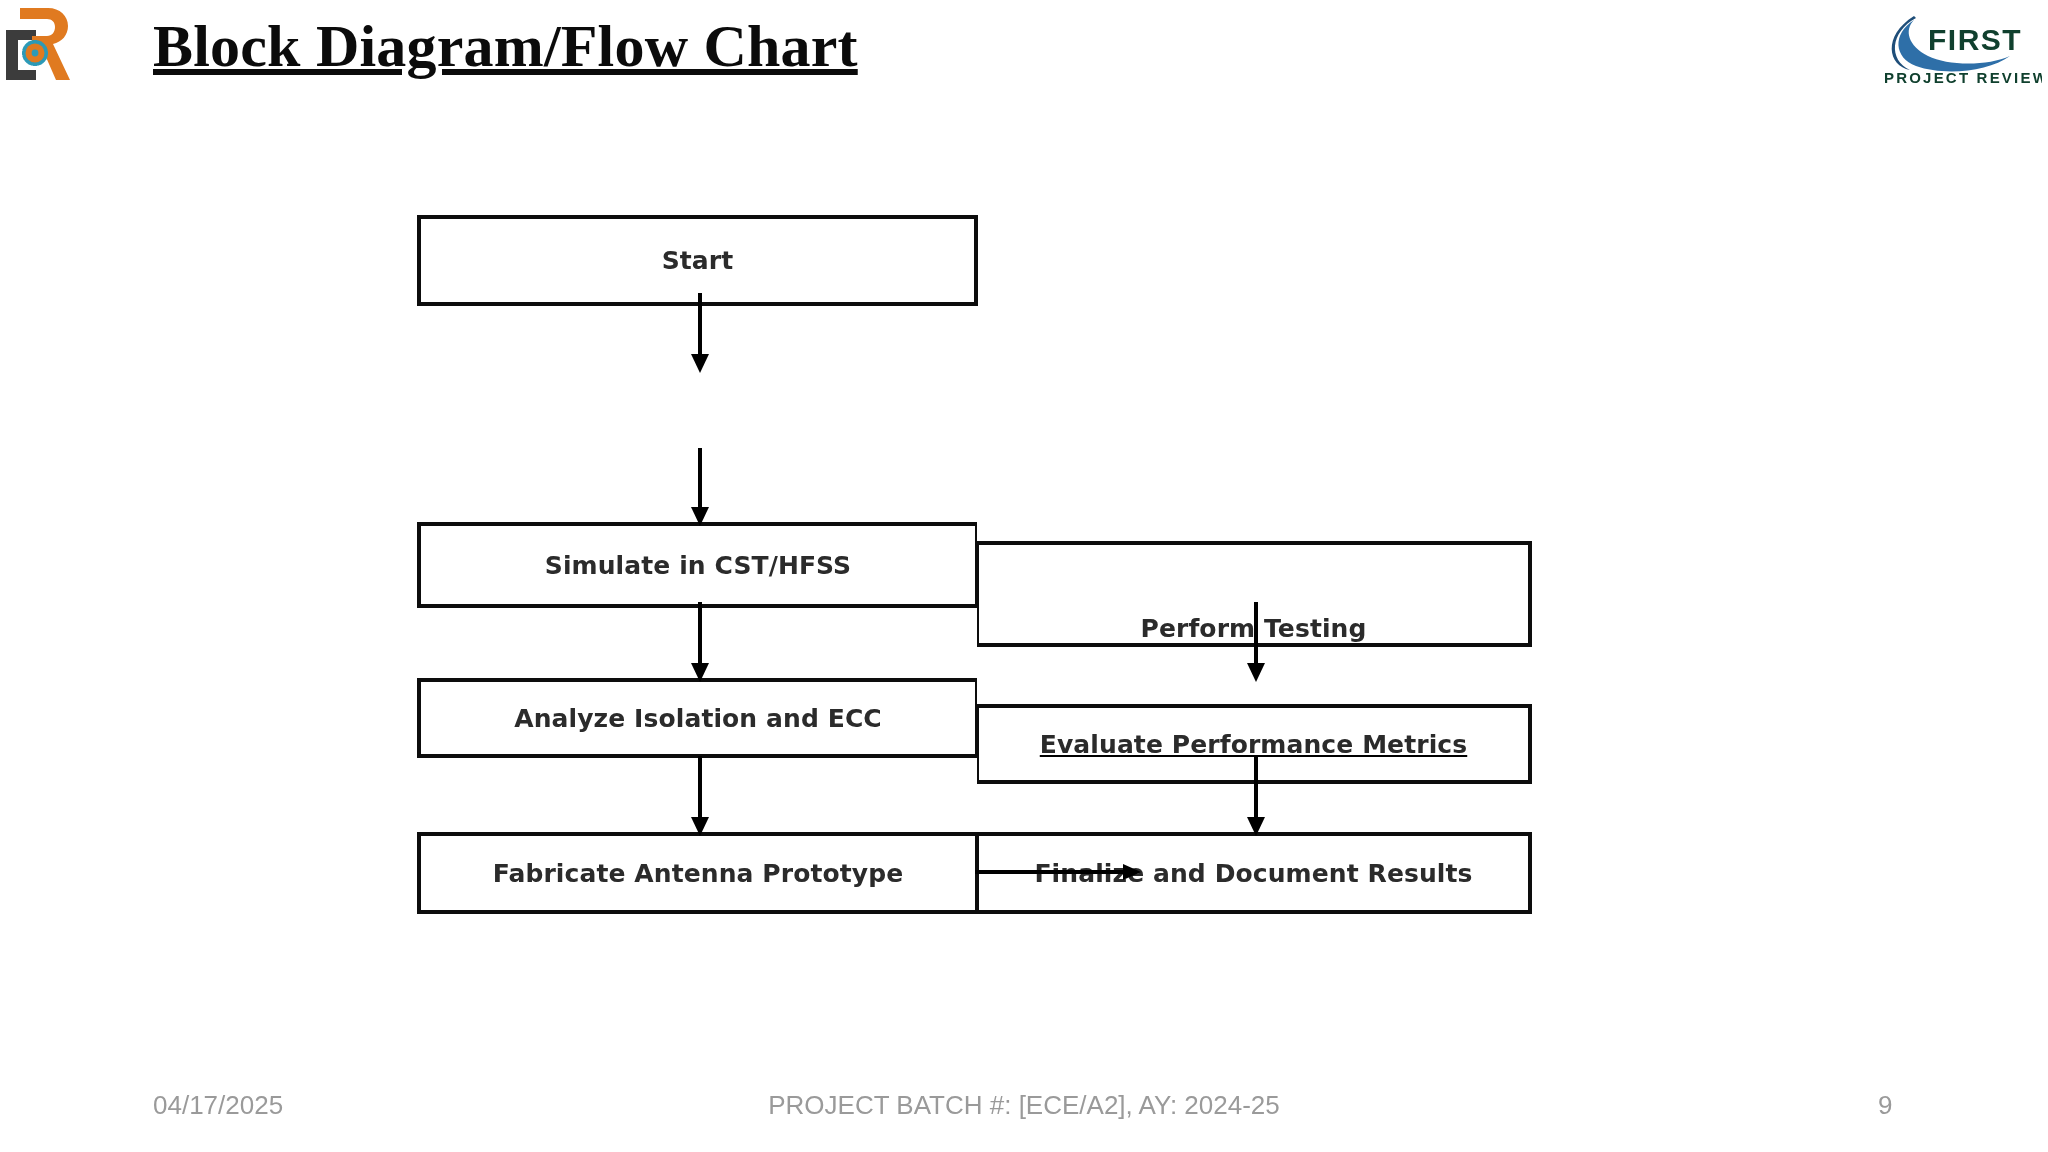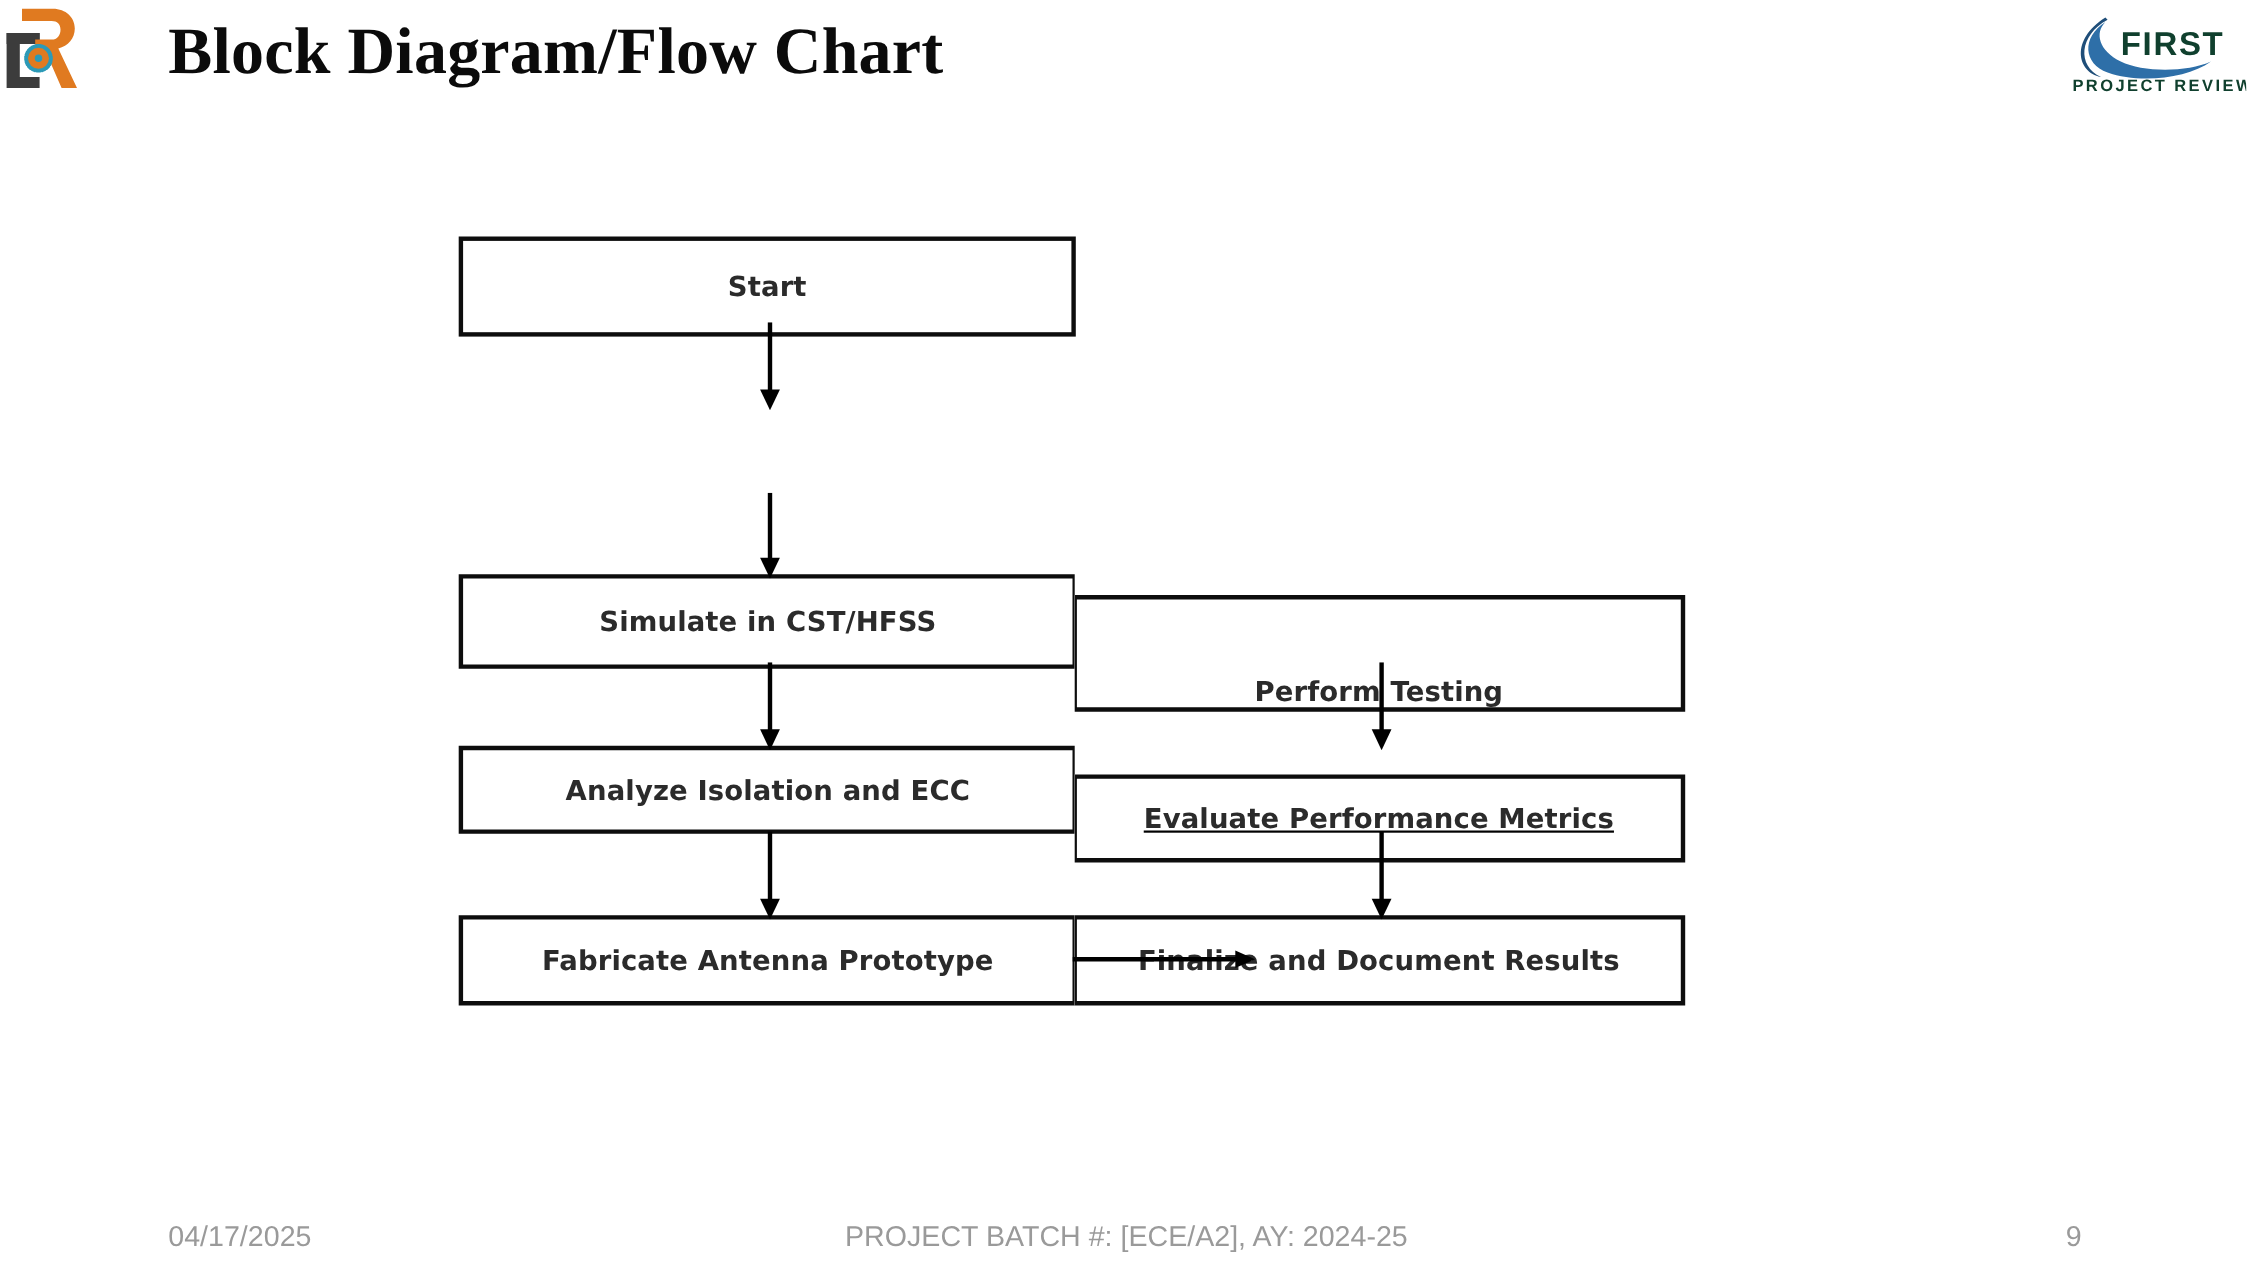"Block Diagram/Flow Chart" #slide-title { text-decoration: none -> underline }
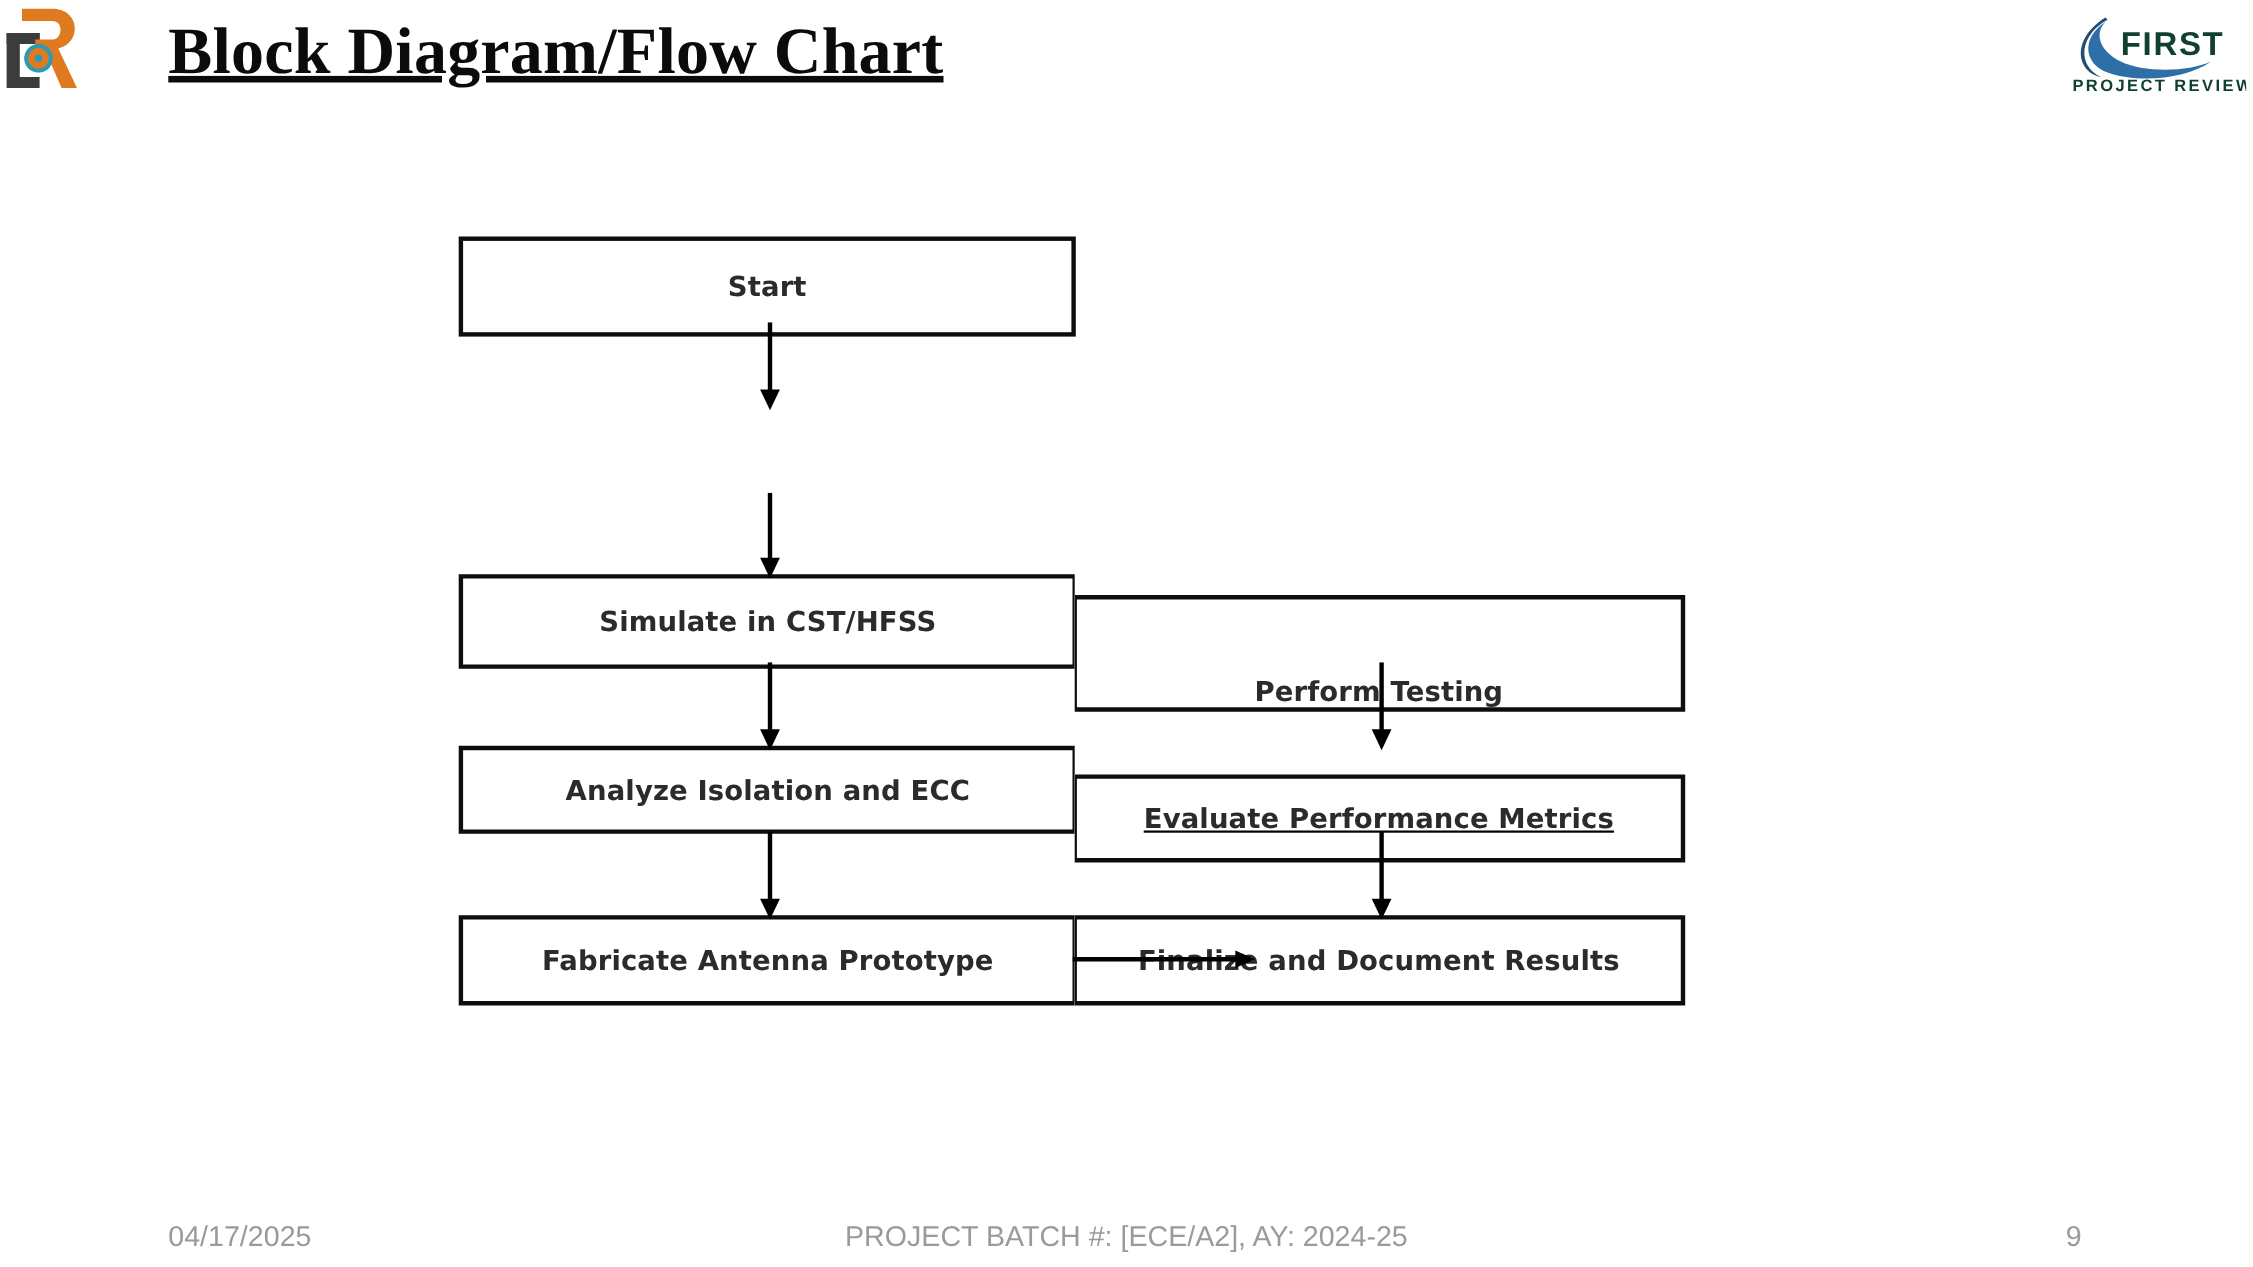"04/17/2025" .footer-text { margin-top: 19px -> none }
